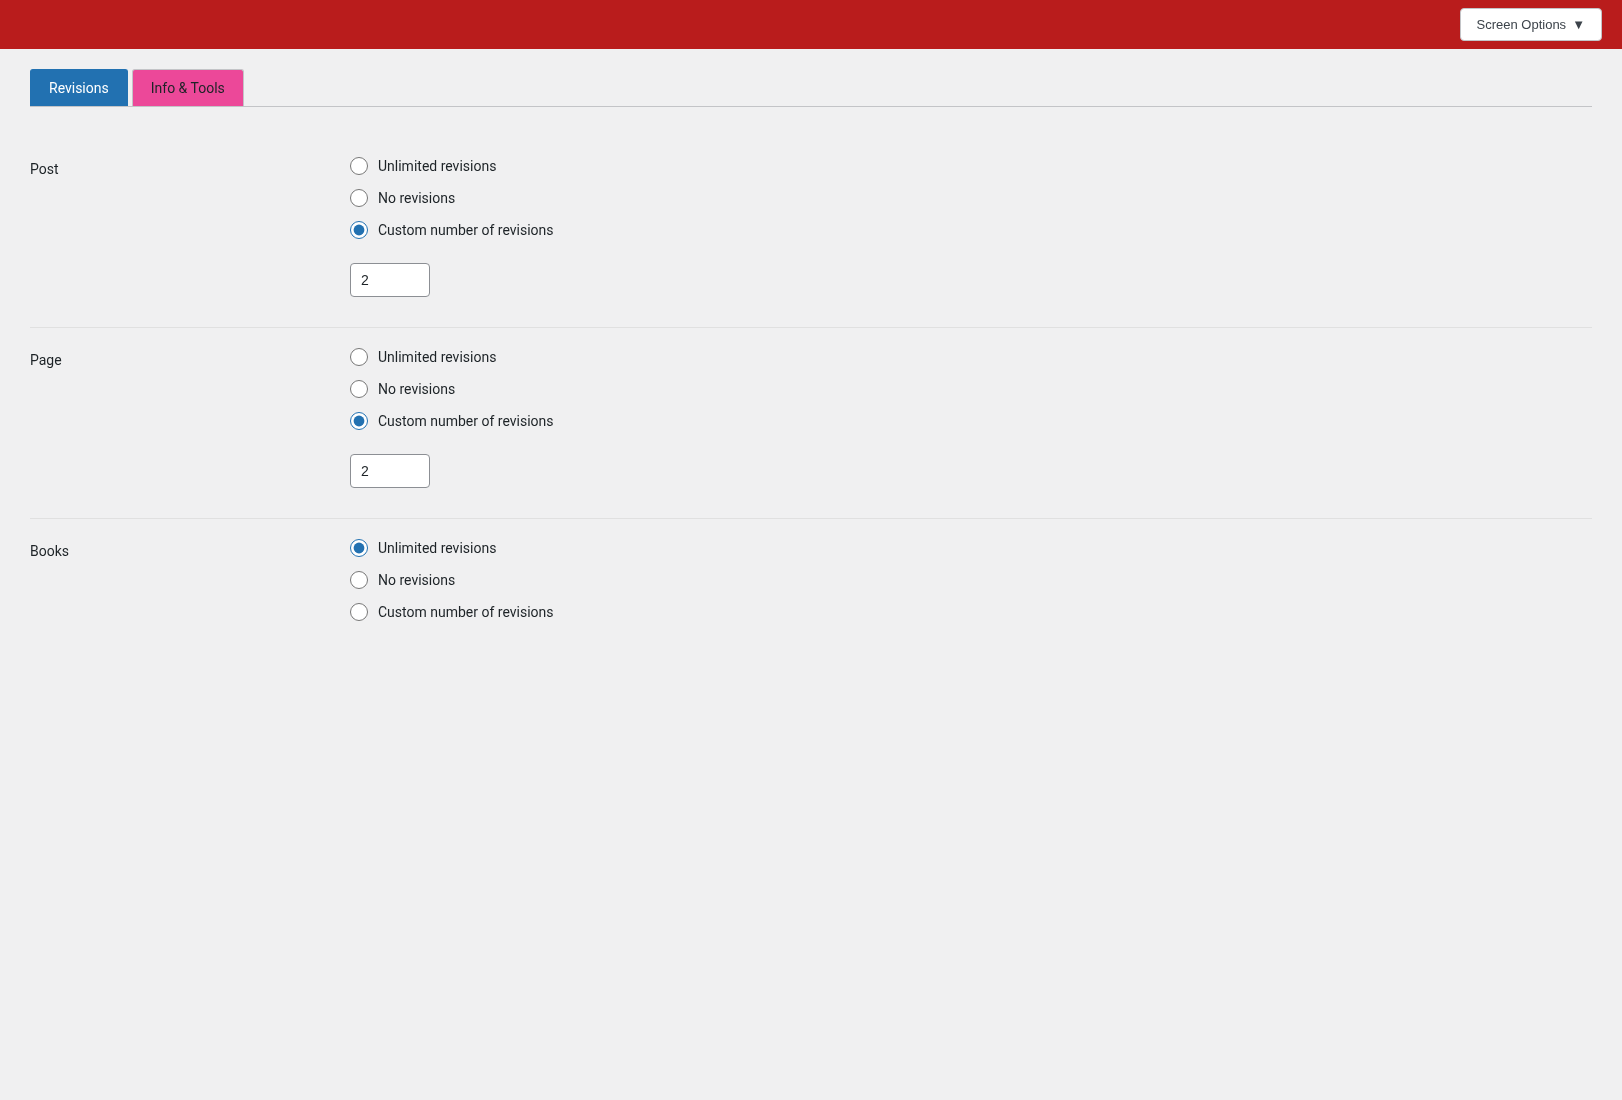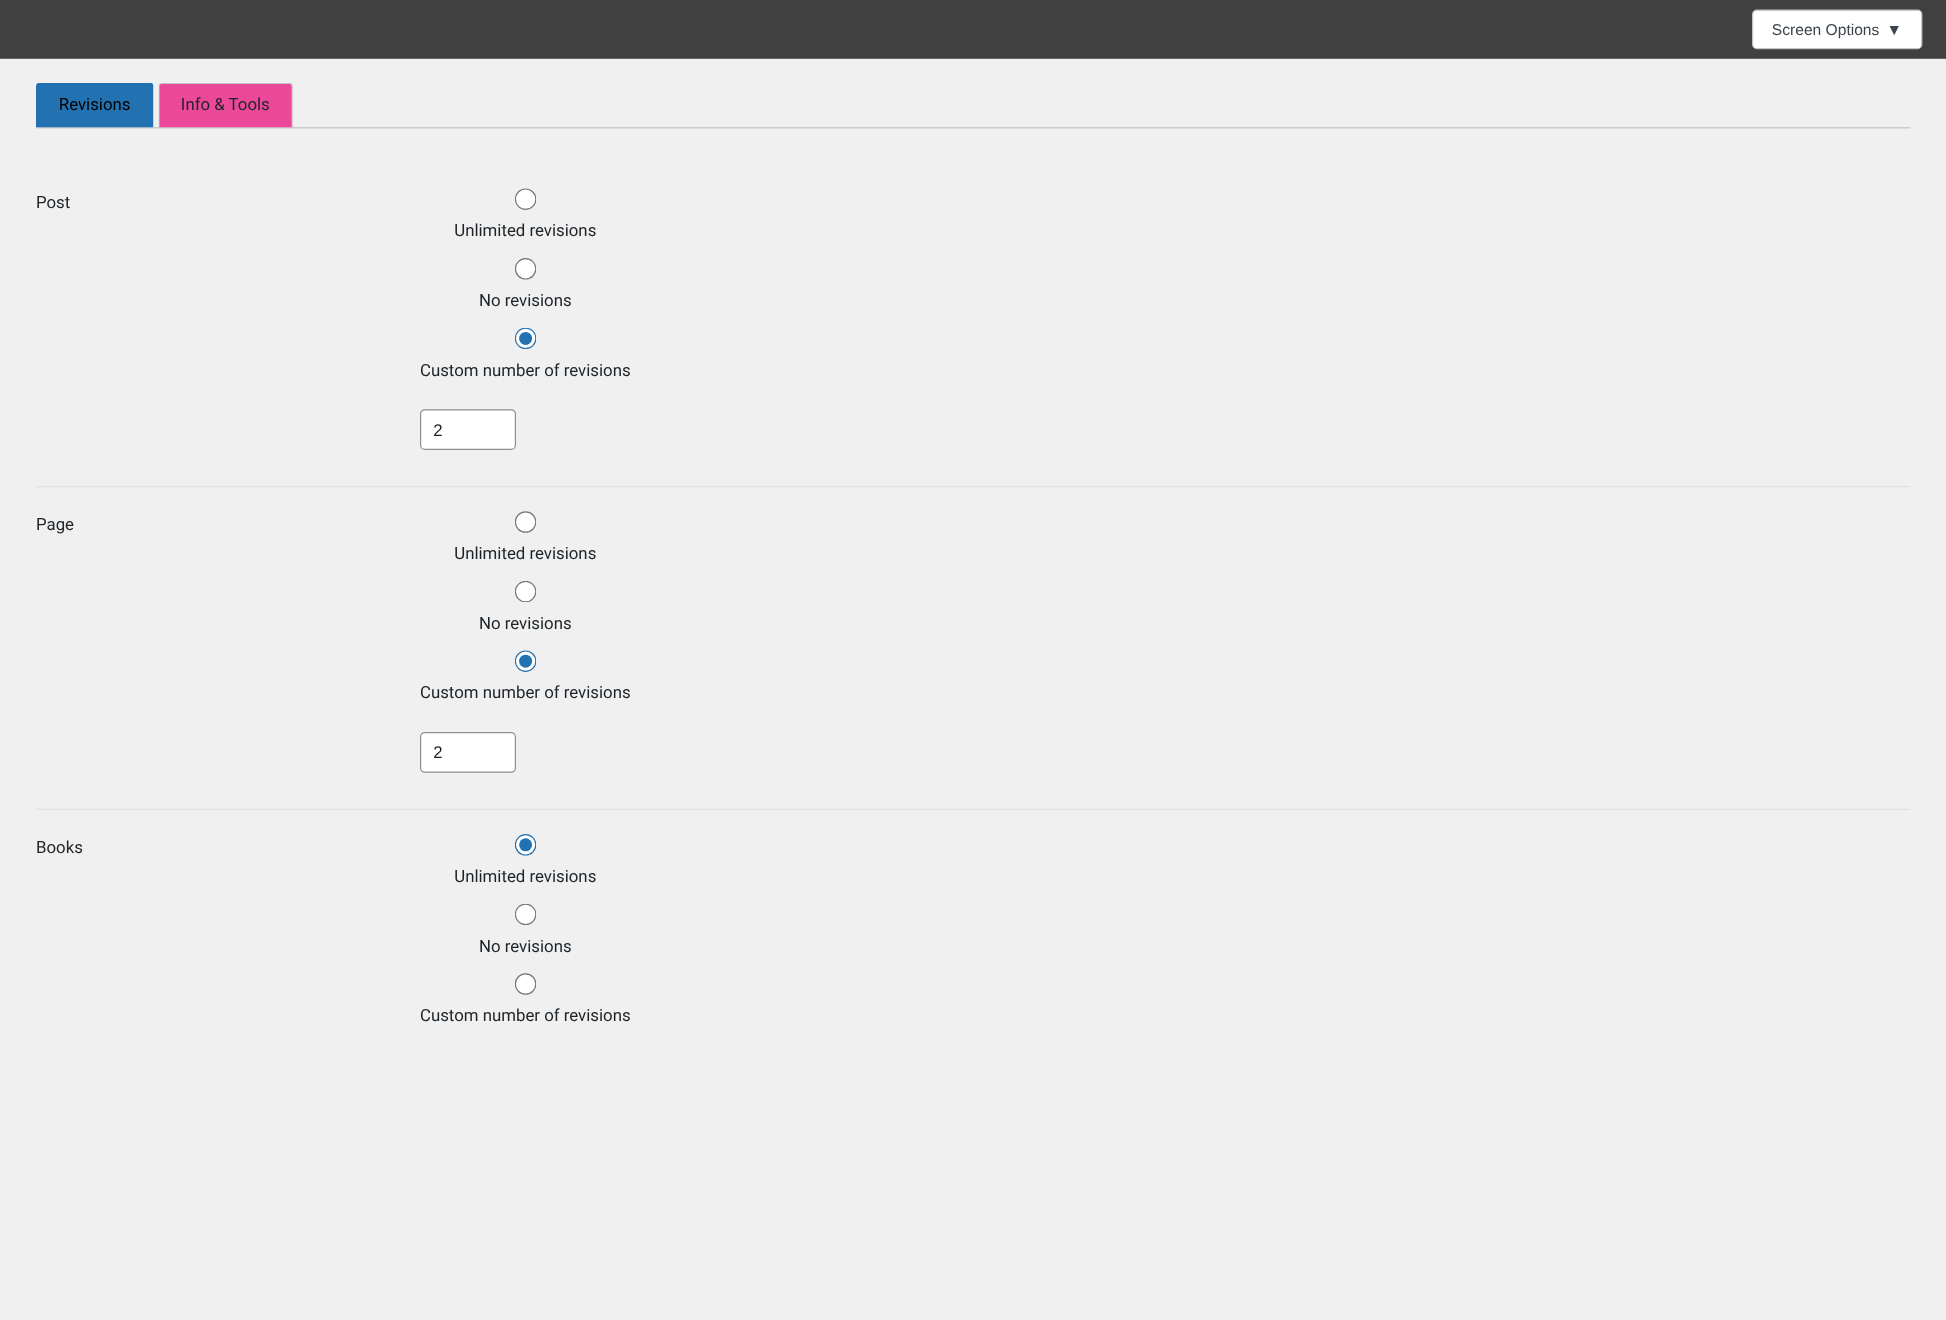"Screen Options" .screen-options-bar { background: #404040 -> #b91c1c }
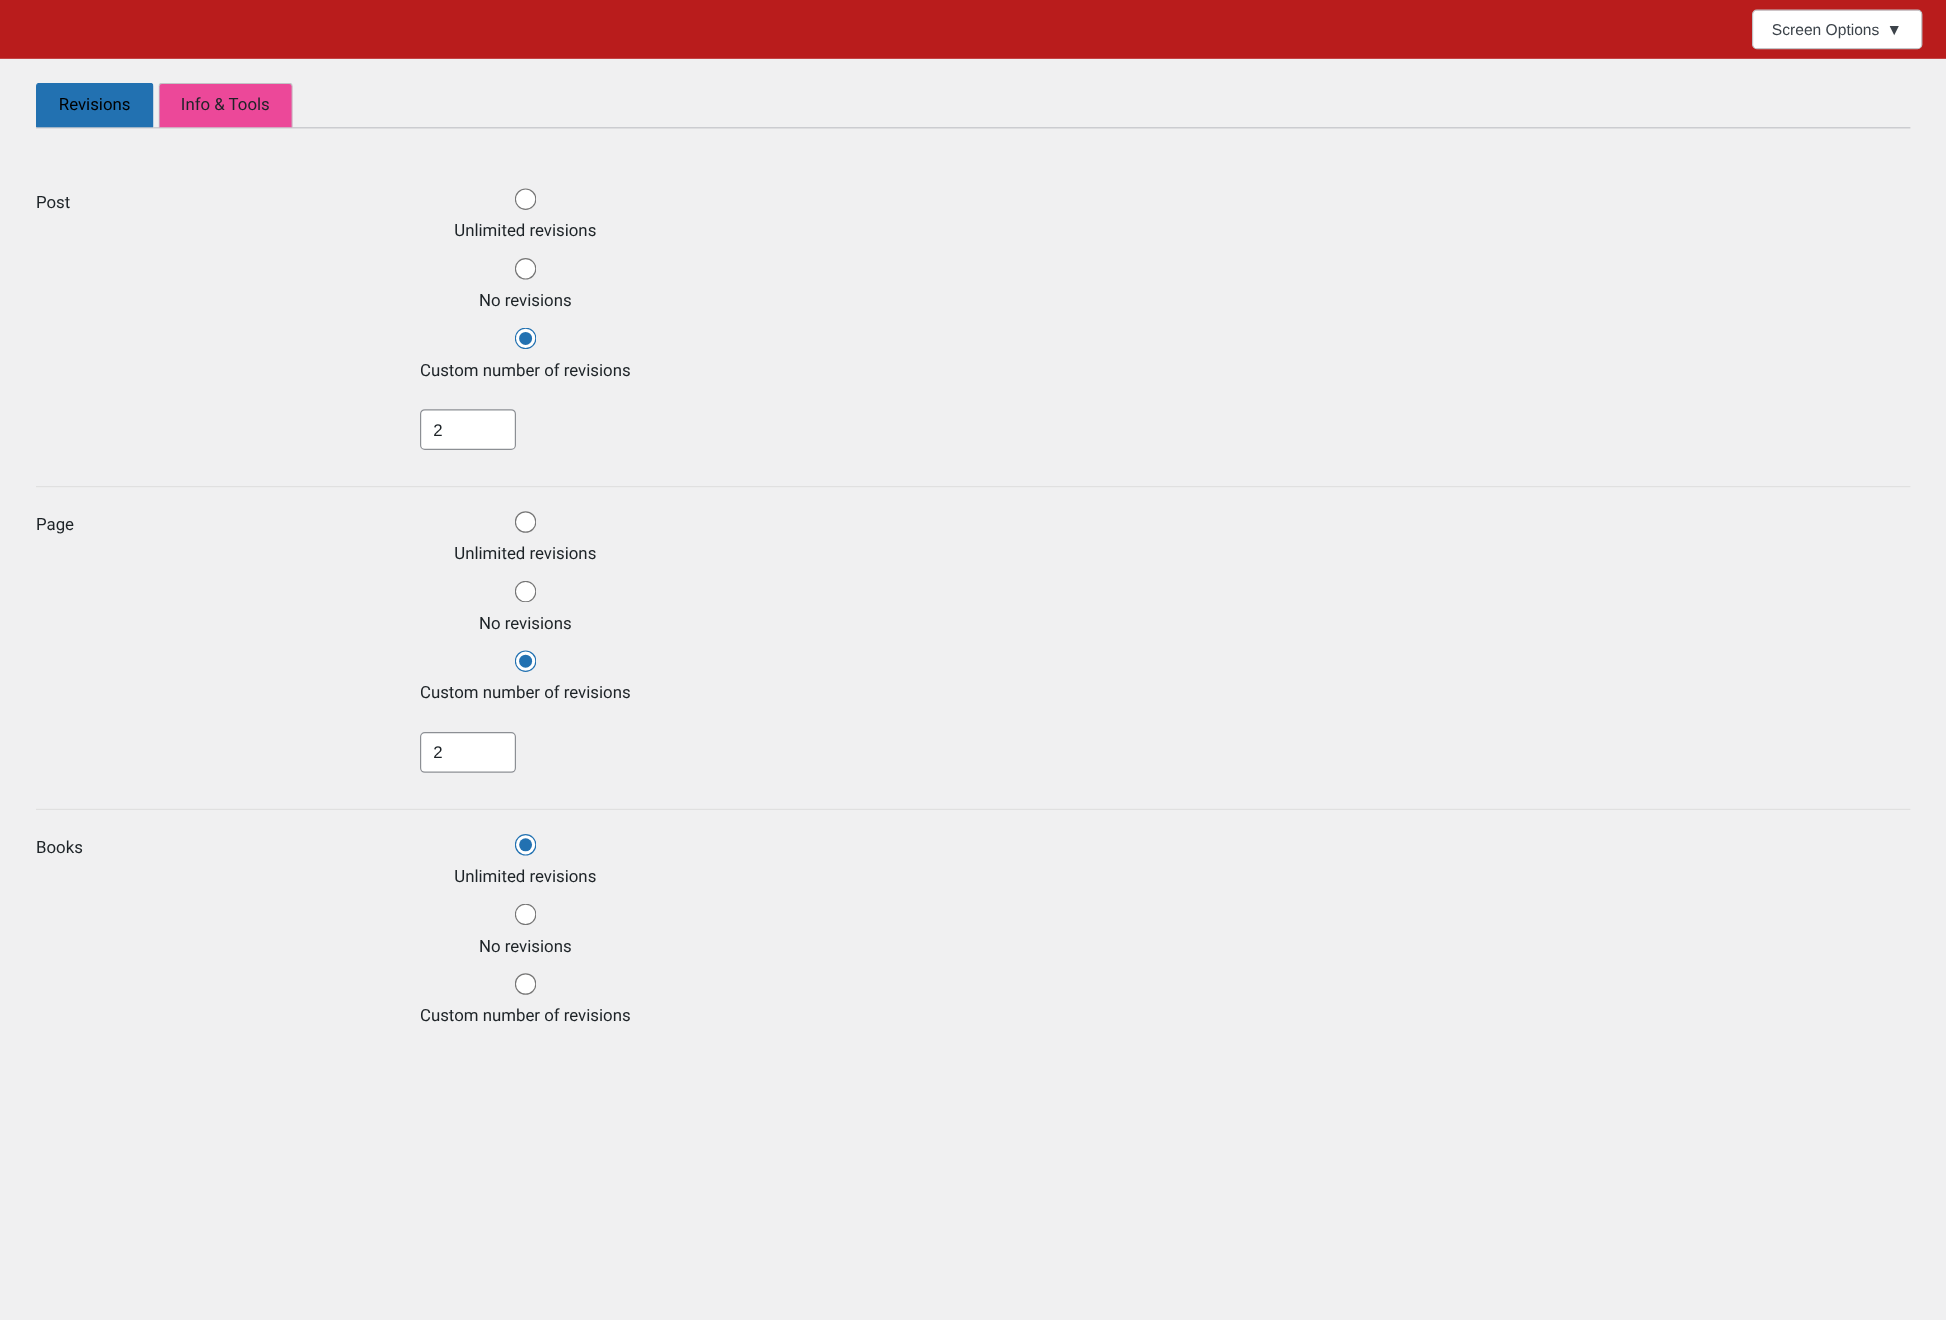"Revisions" .tab.active { color: #000000 -> #ffffff }
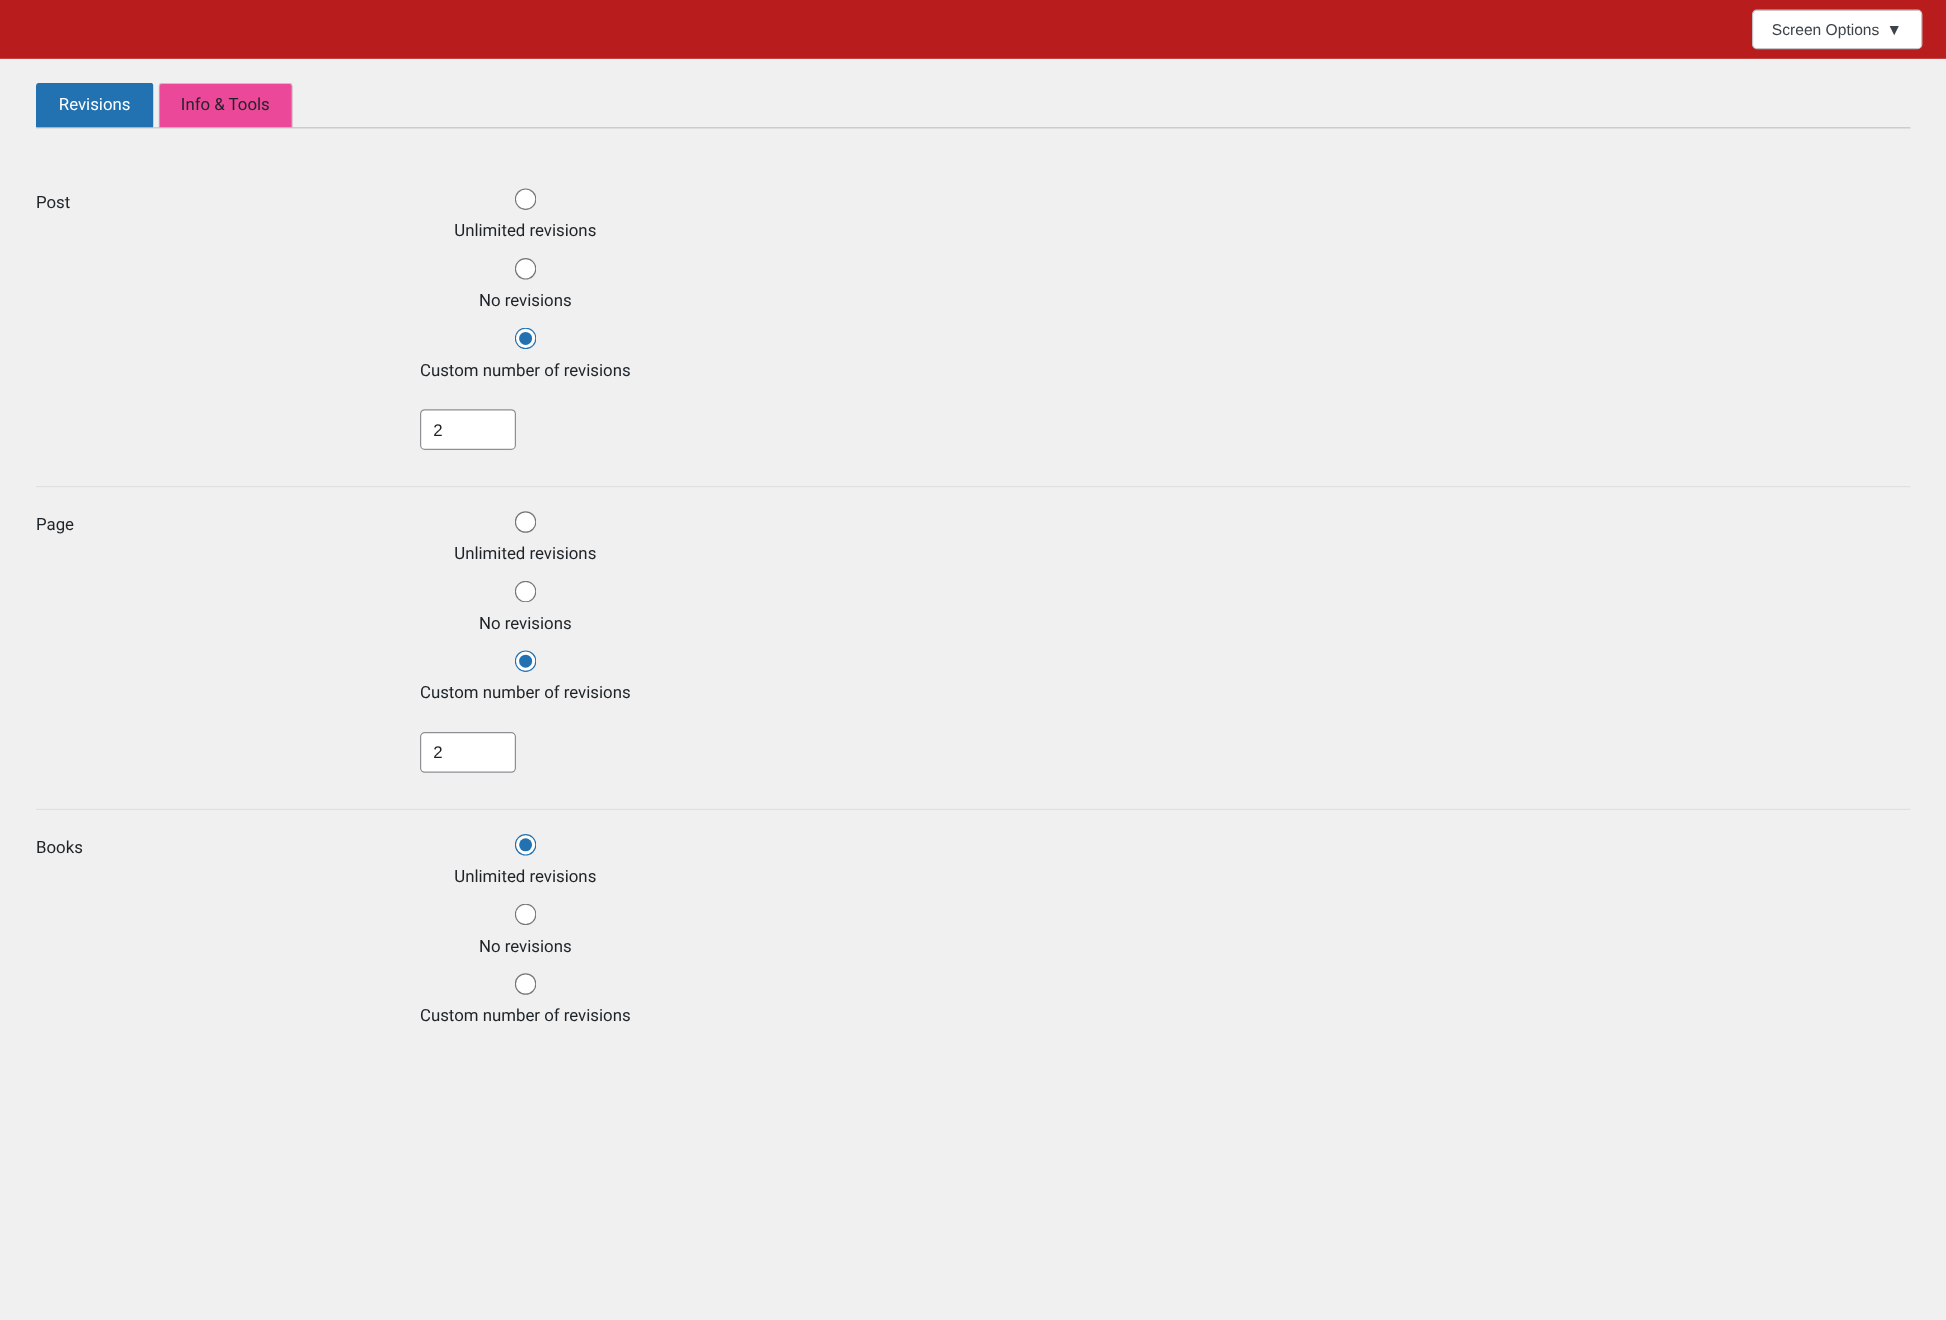"Unlimited revisions" .radio-option { flex-direction: column -> none }
